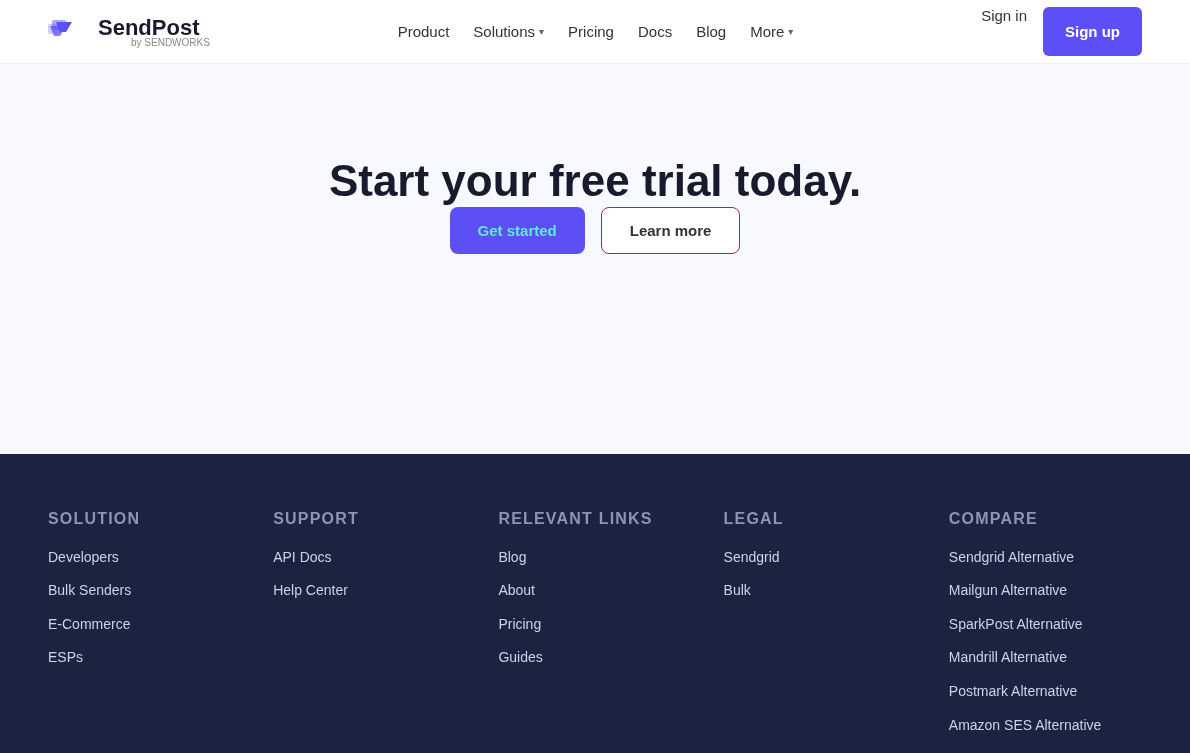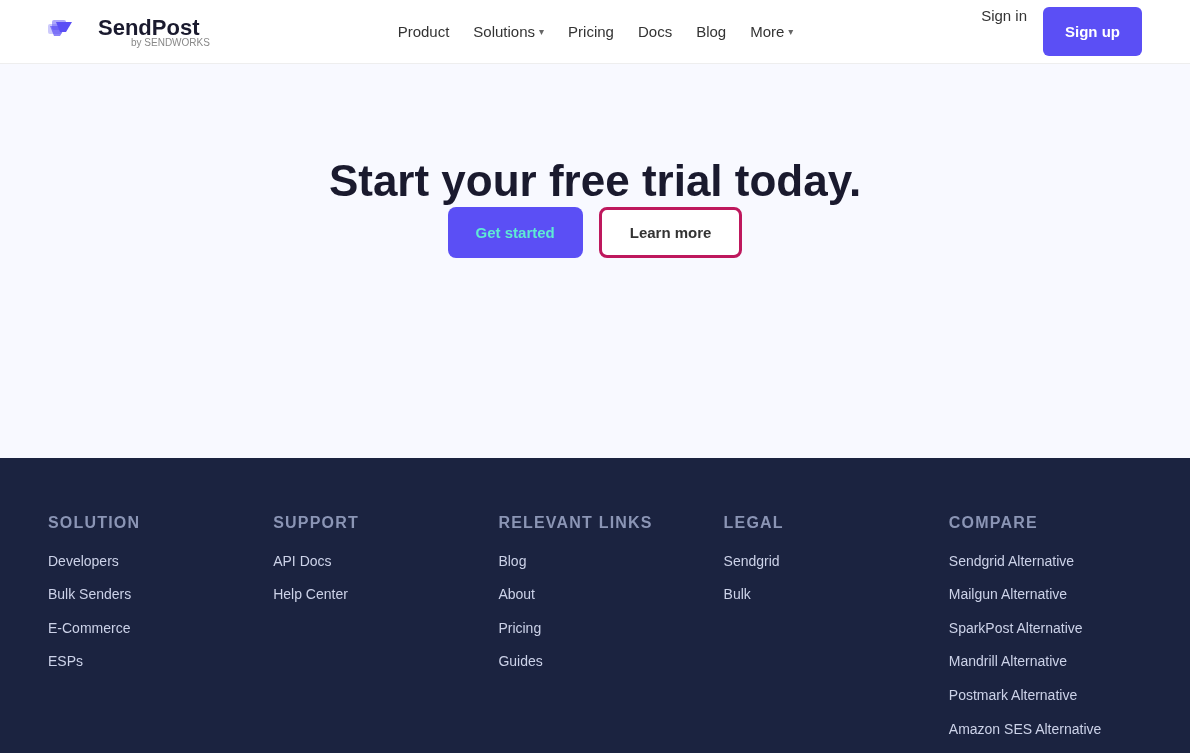"Learn more" .btn-learn-more { border: 3px solid #be185d -> 1px solid #be185d }
